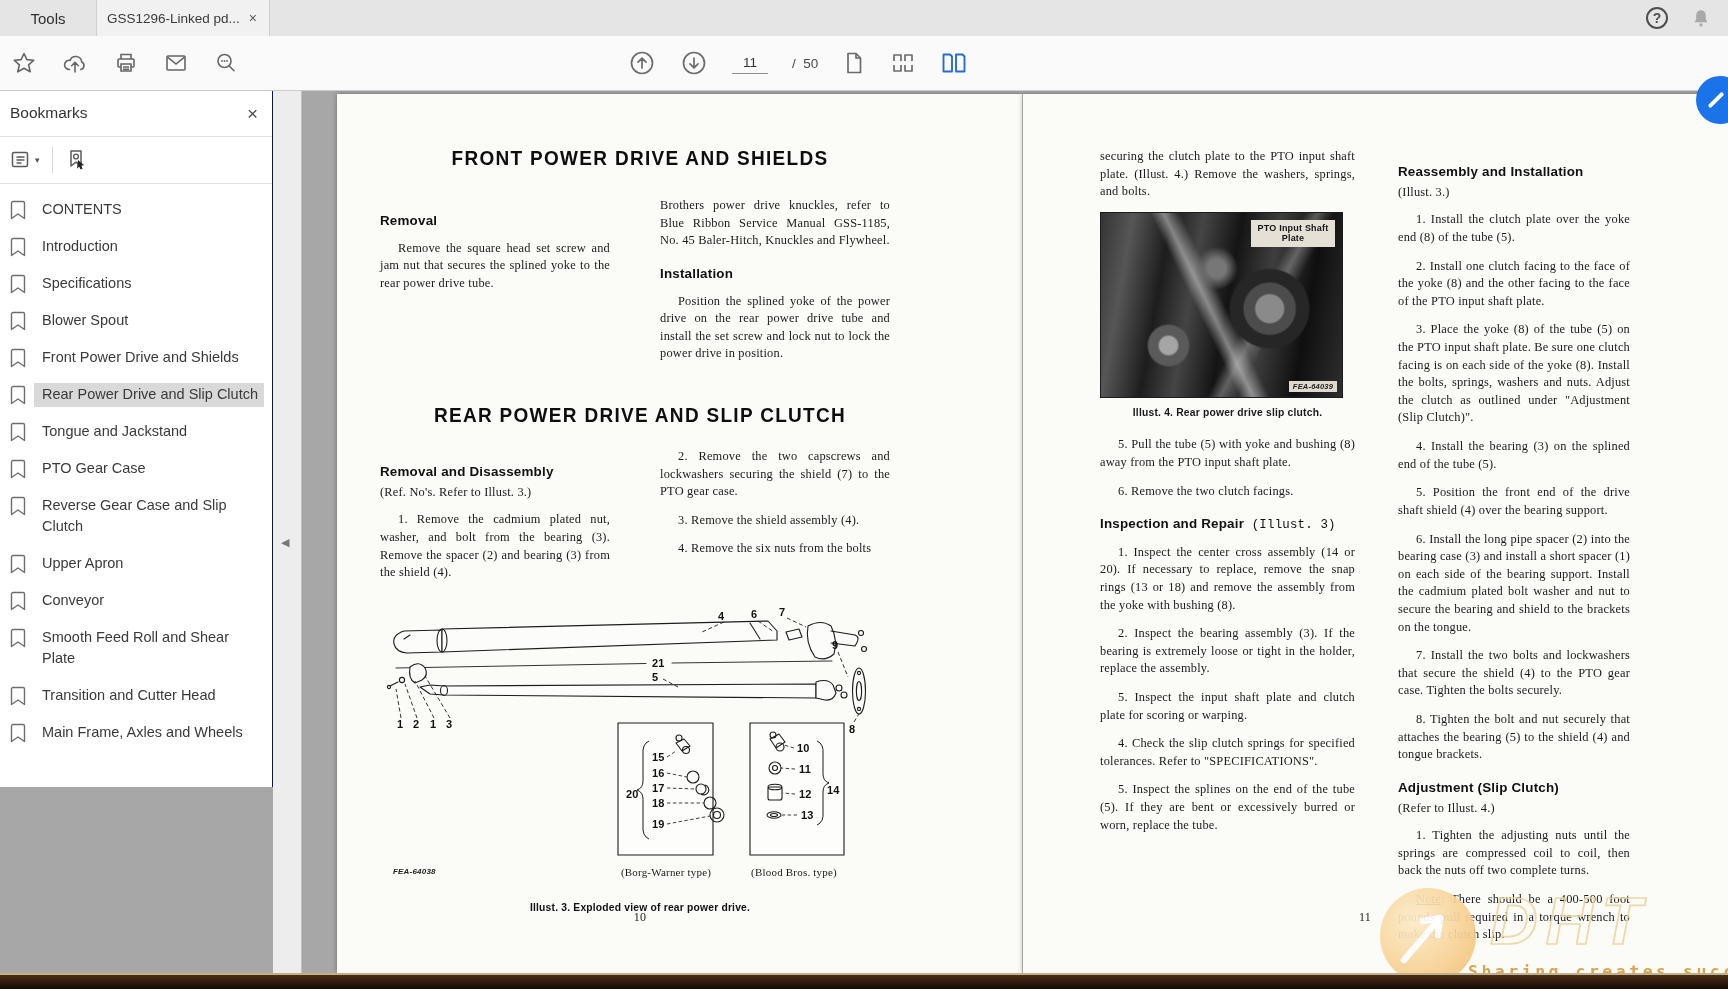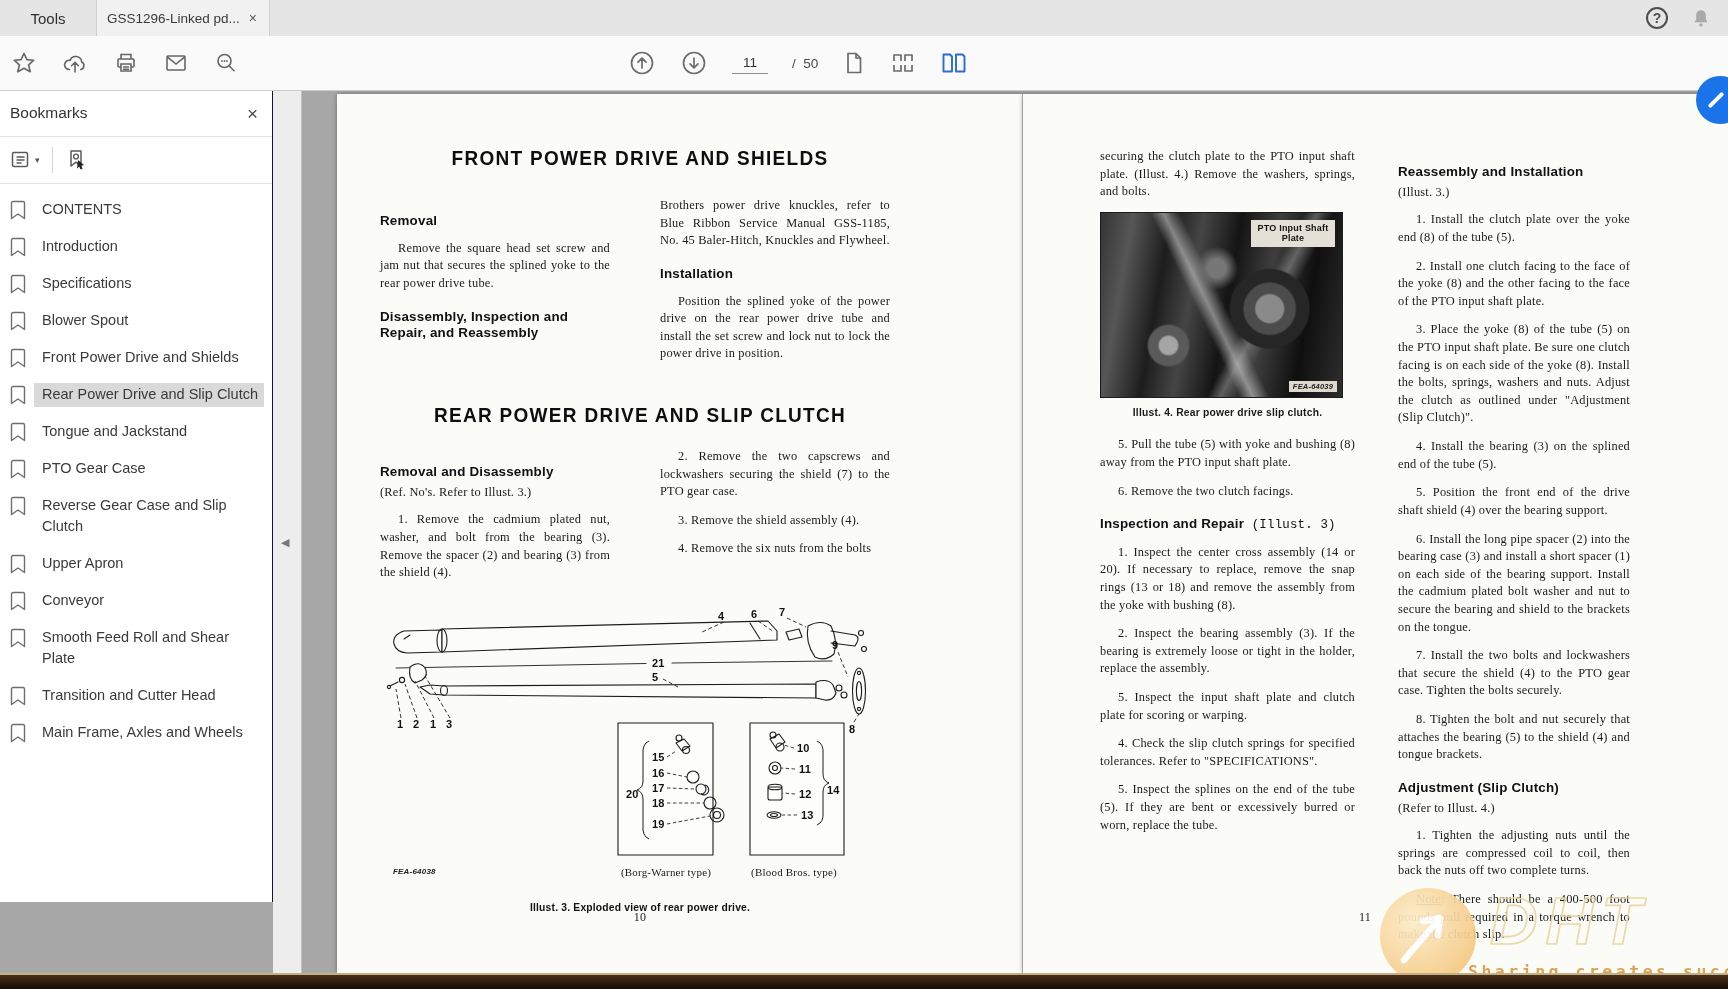"Bookmarks" .sidebar { height: 812px -> 697px }
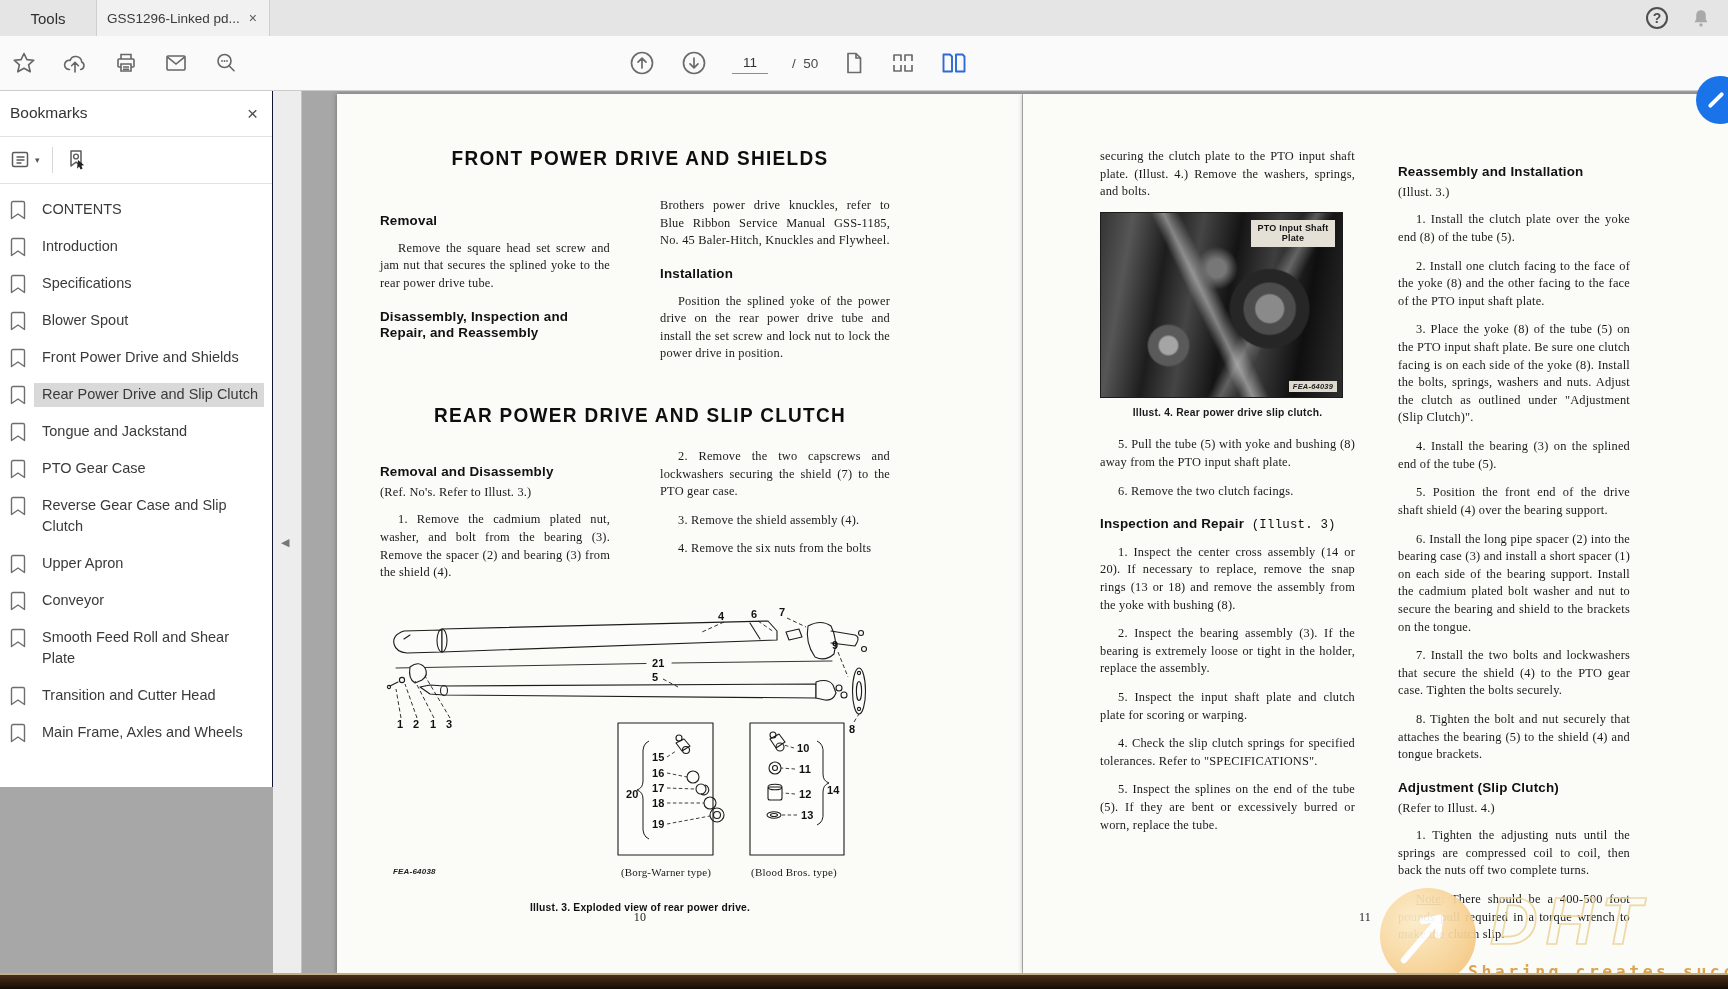"Disassembly, Inspection and Repair, and" div.blk { html: <div>Disassembly, Inspection and Repair, and Reassembly</div> -> none }
